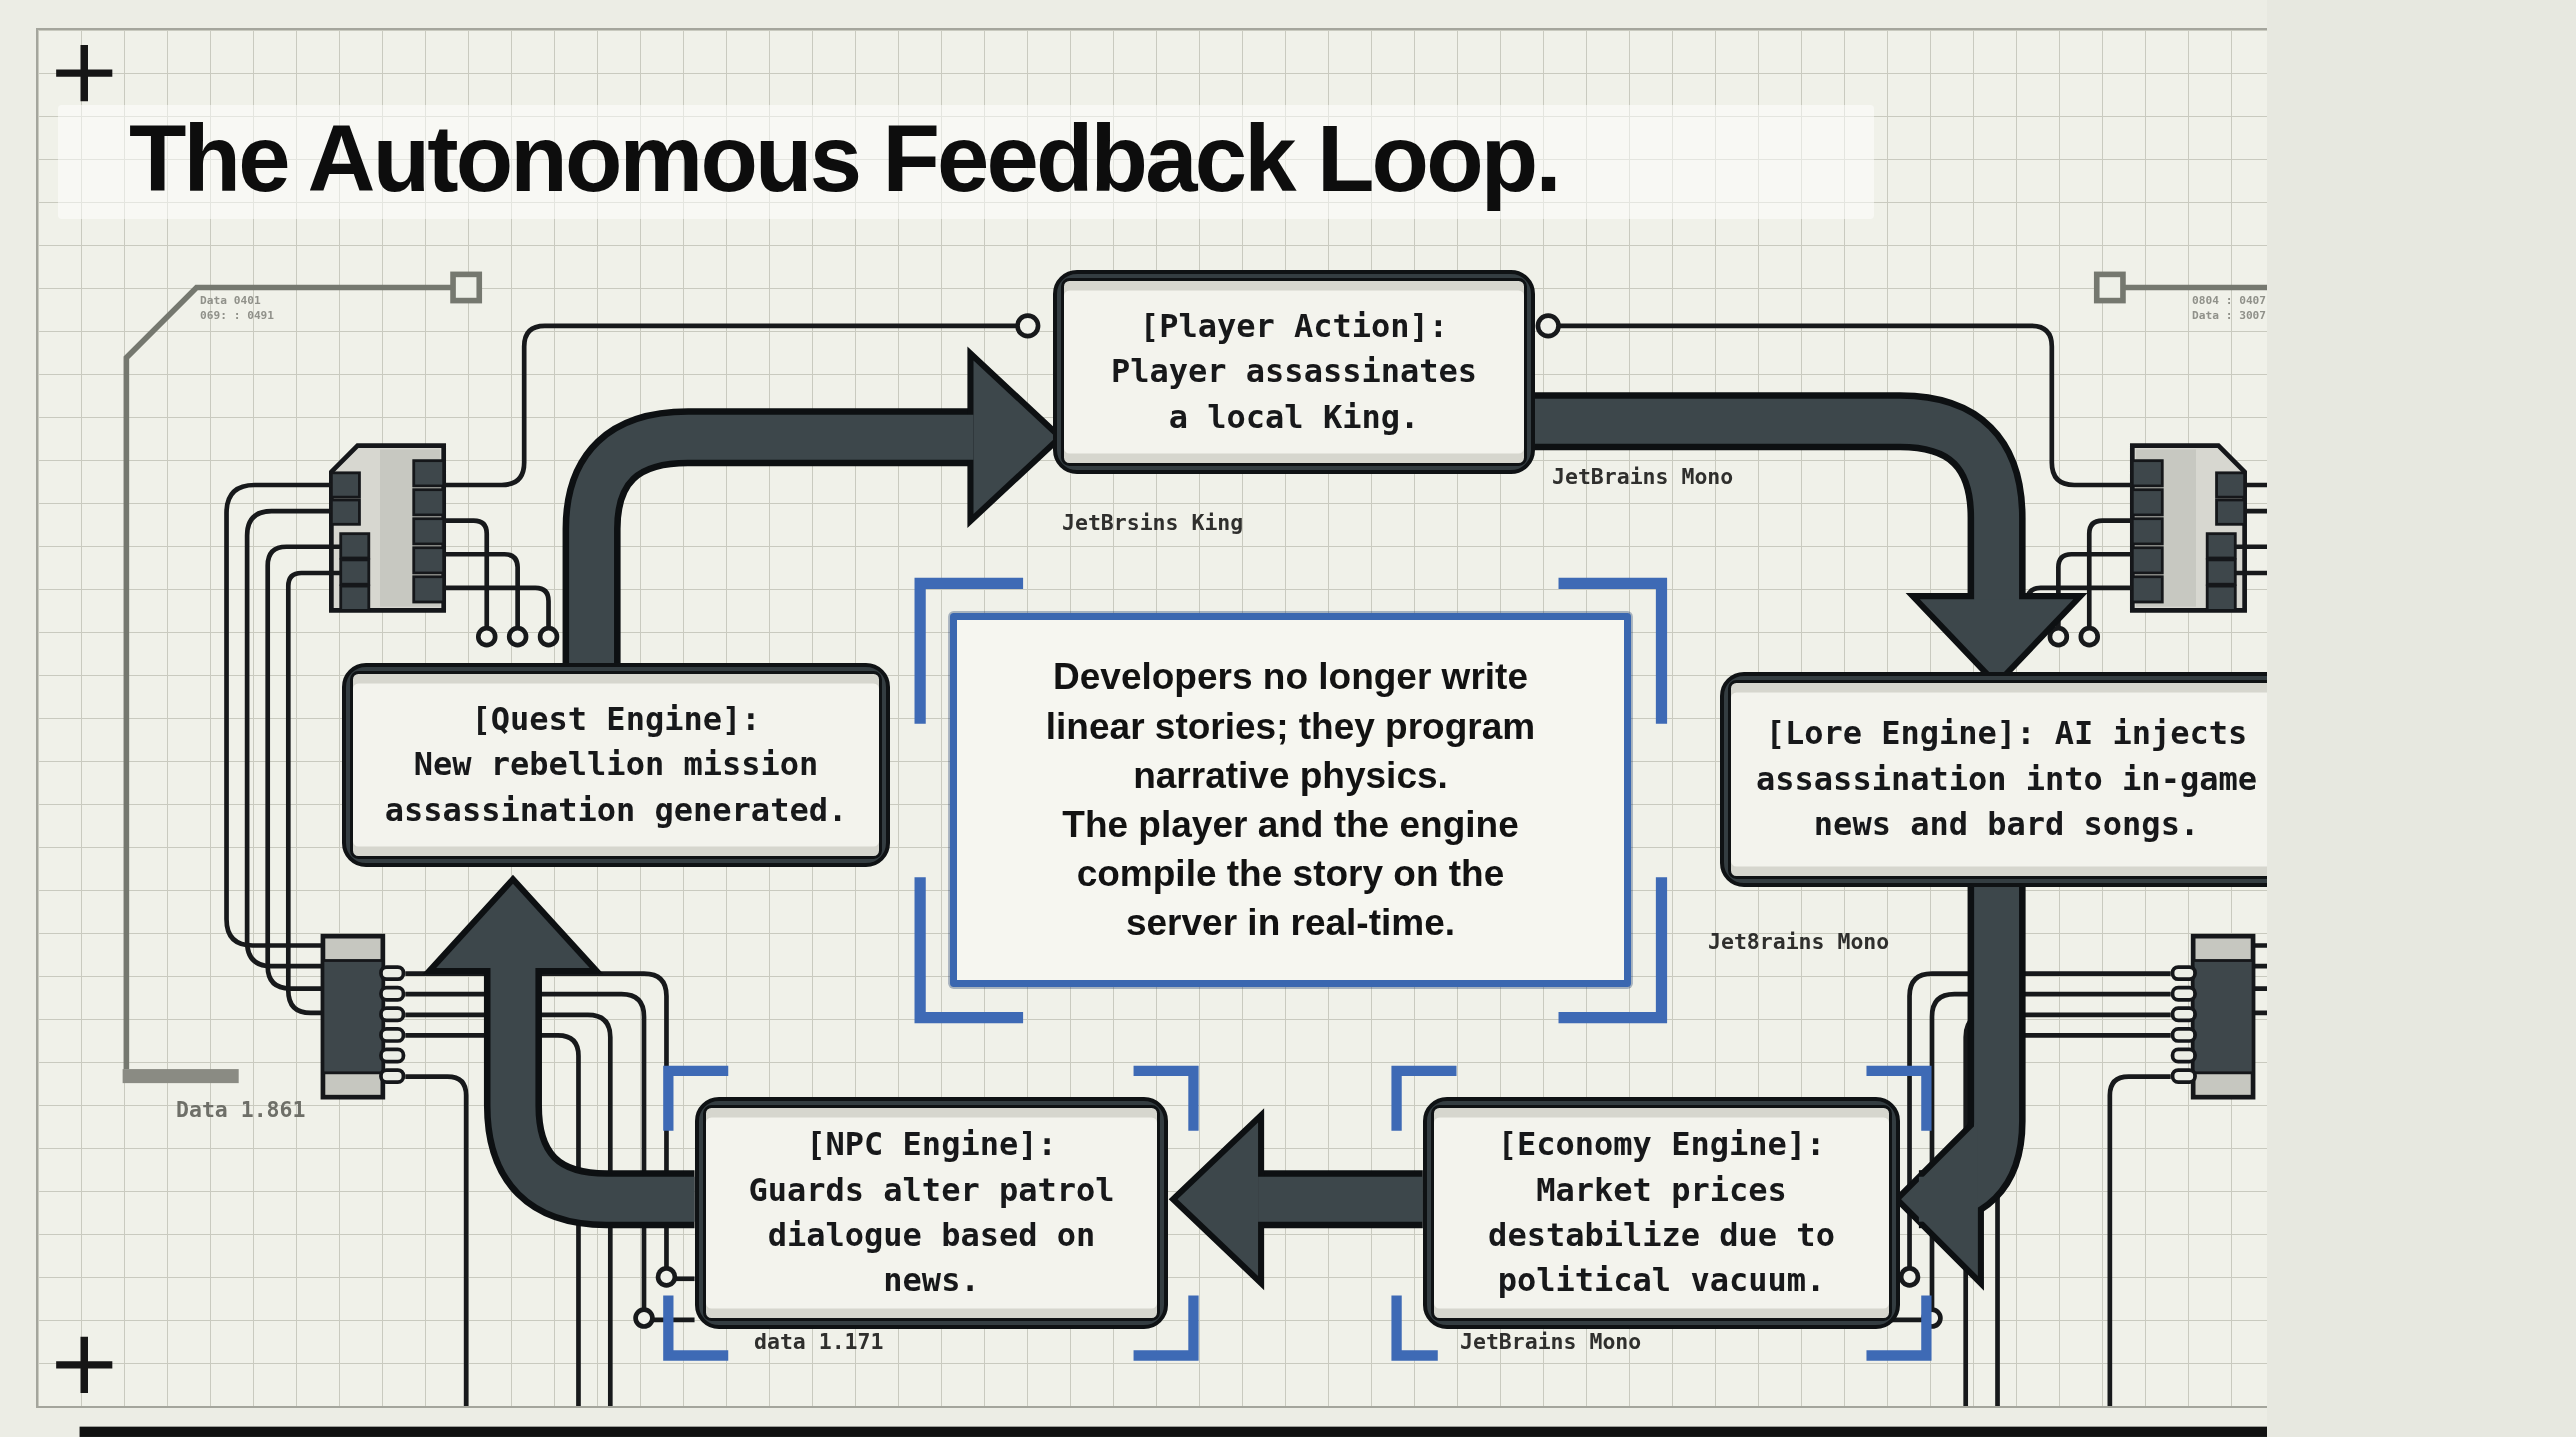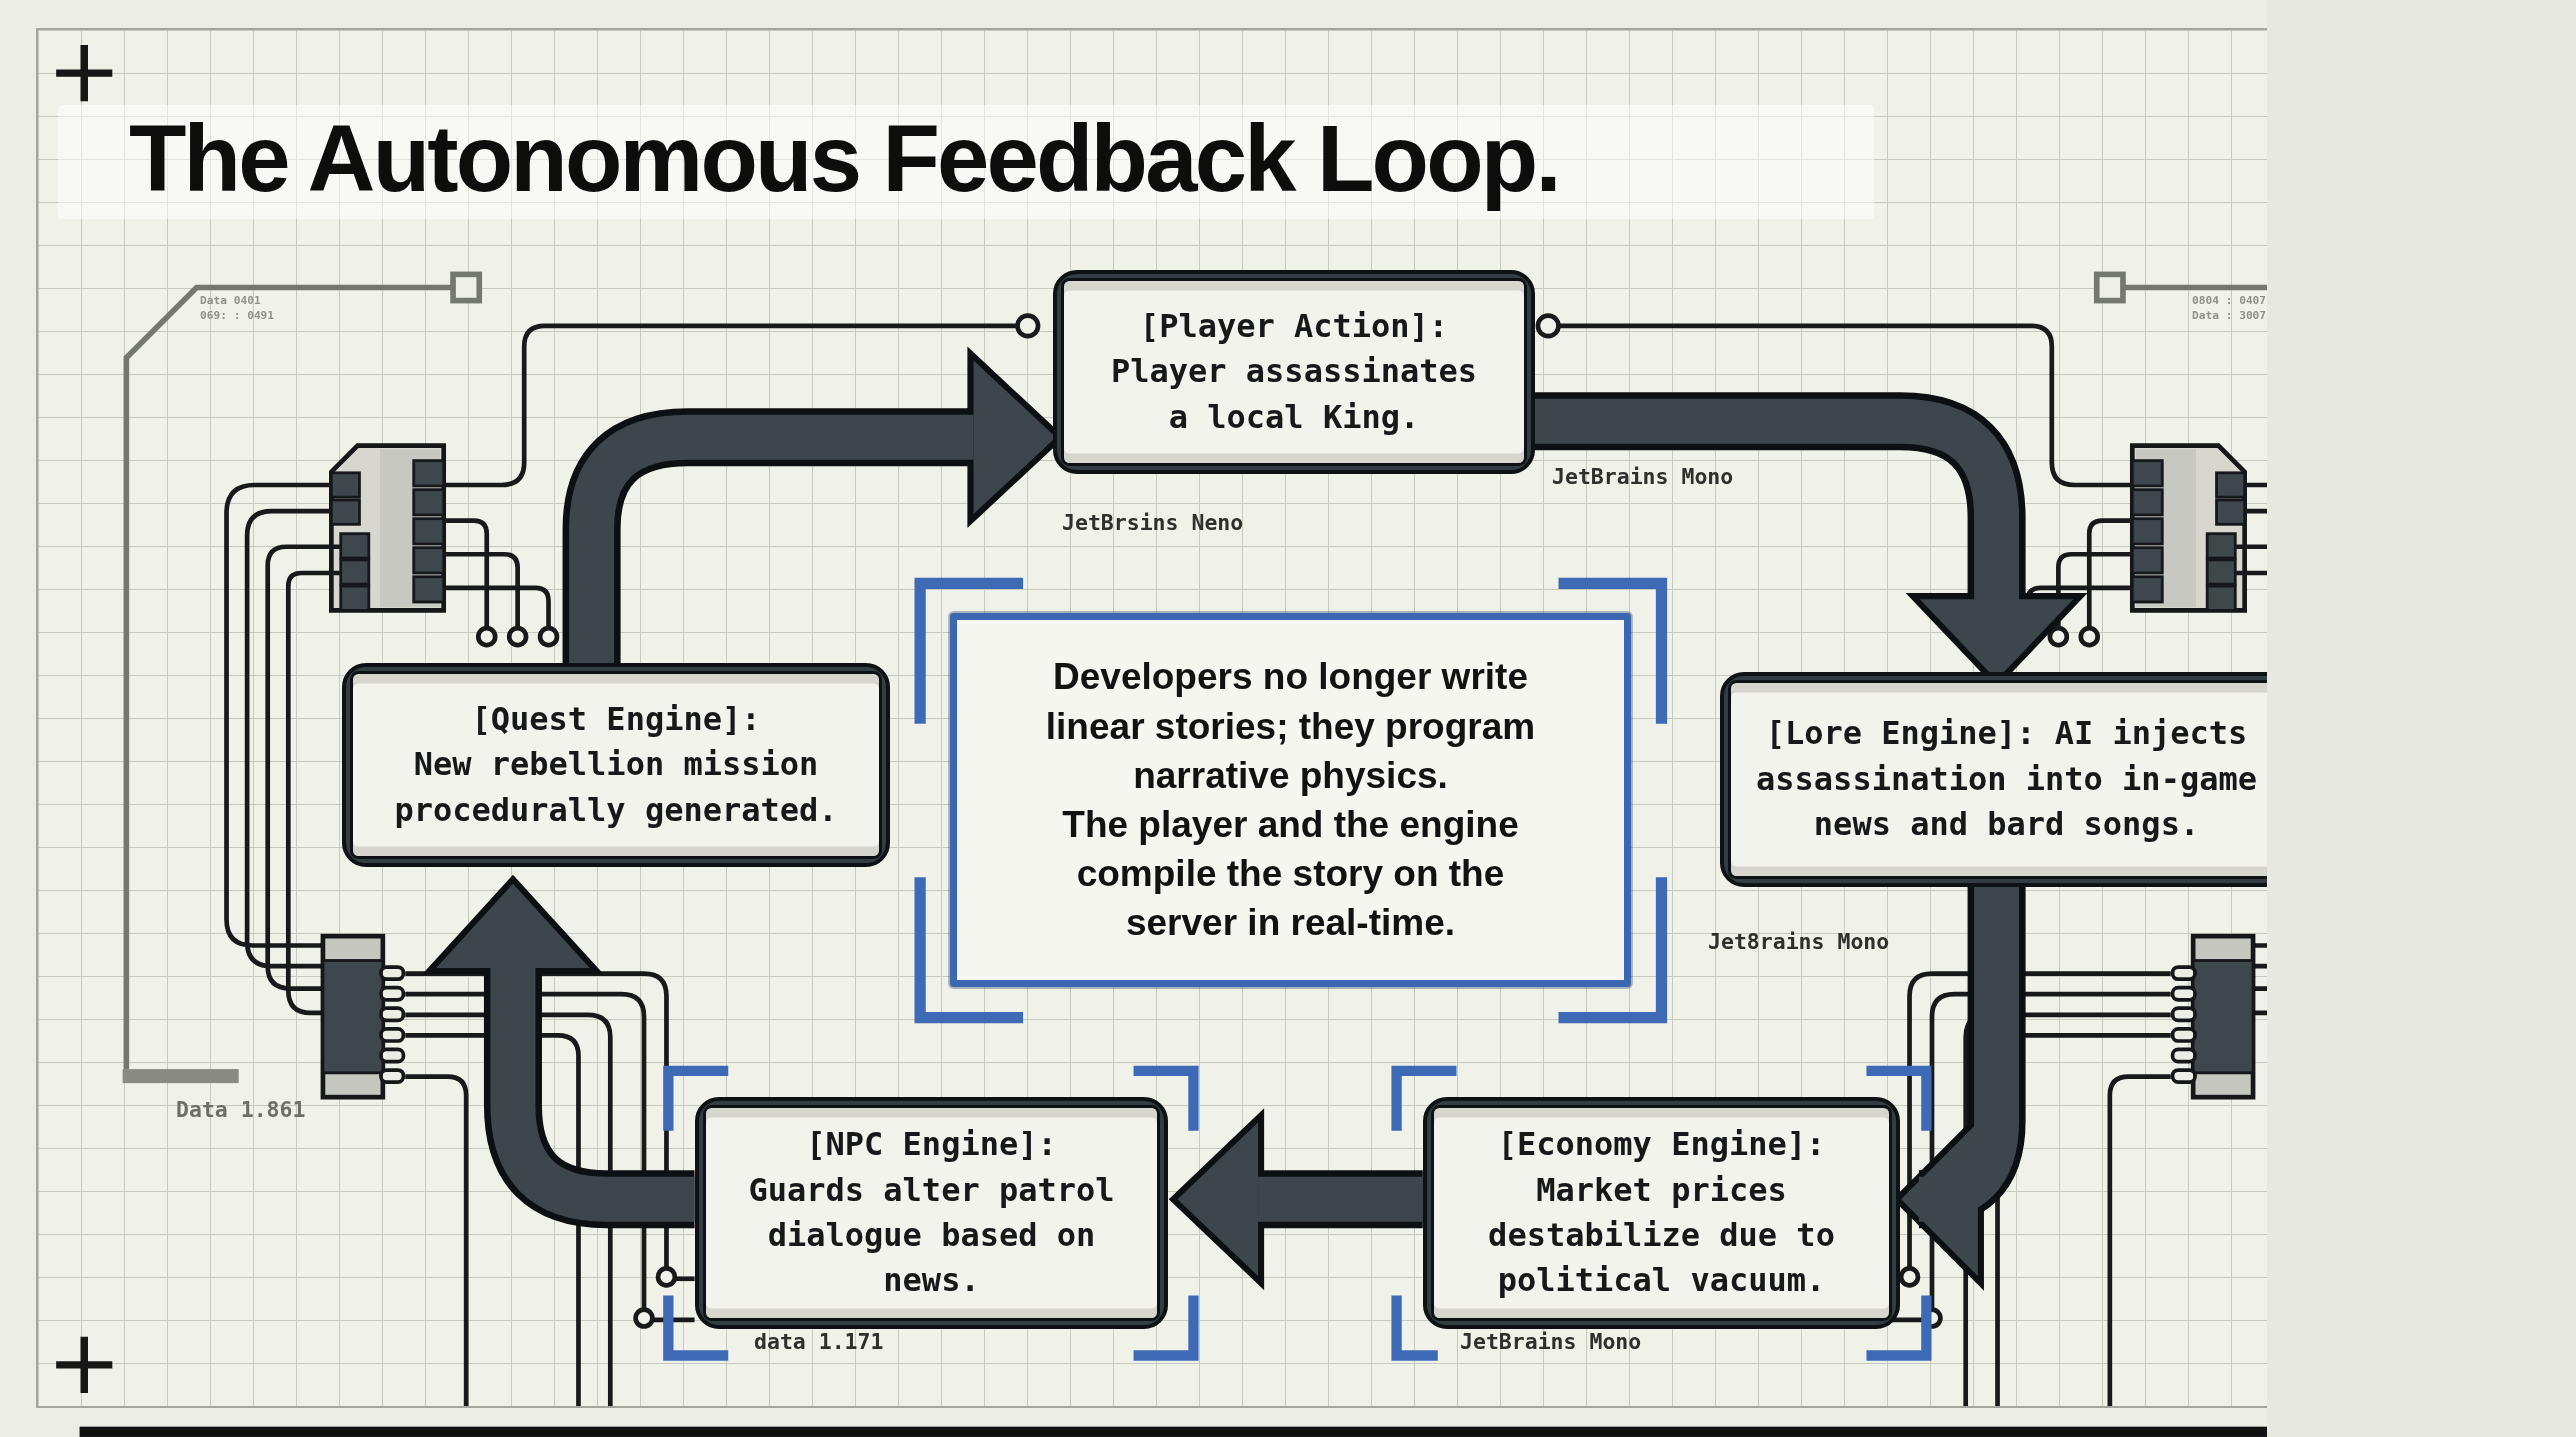"JetBrsins Neno" div.mlabel { text: Neno -> King }
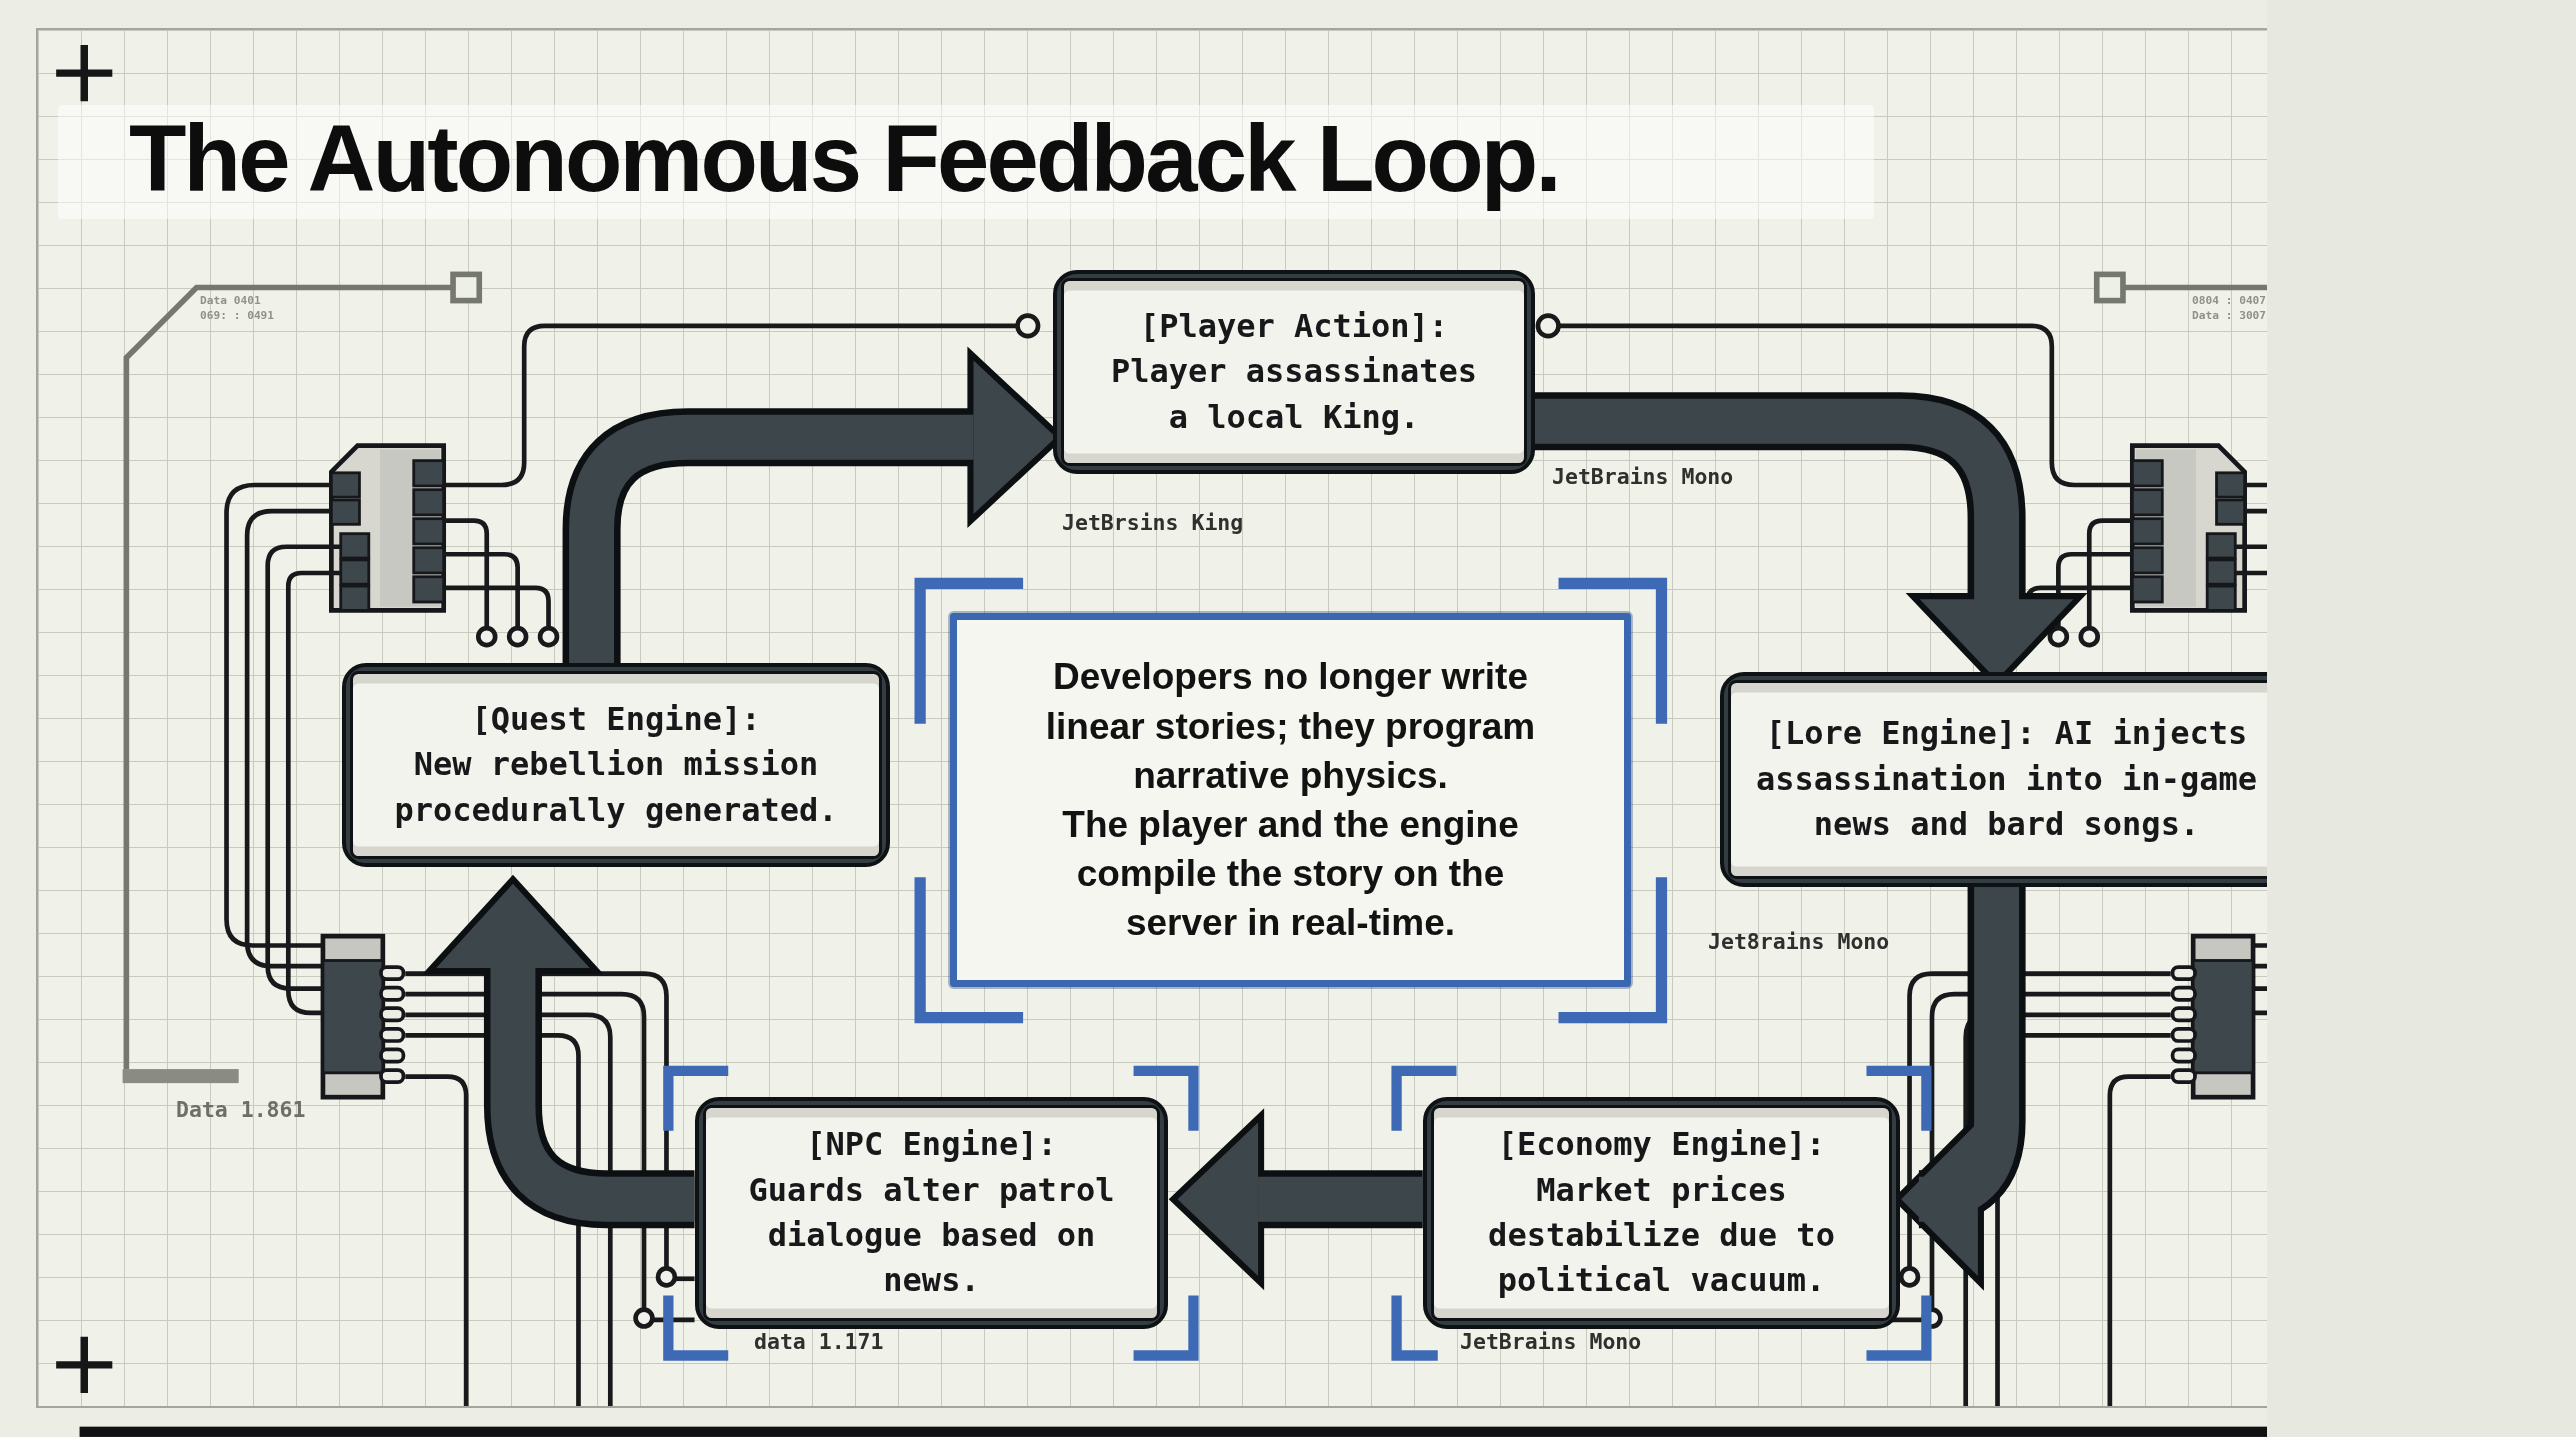"[Quest Engine]:" div.inner { text: procedurally -> assassination }
